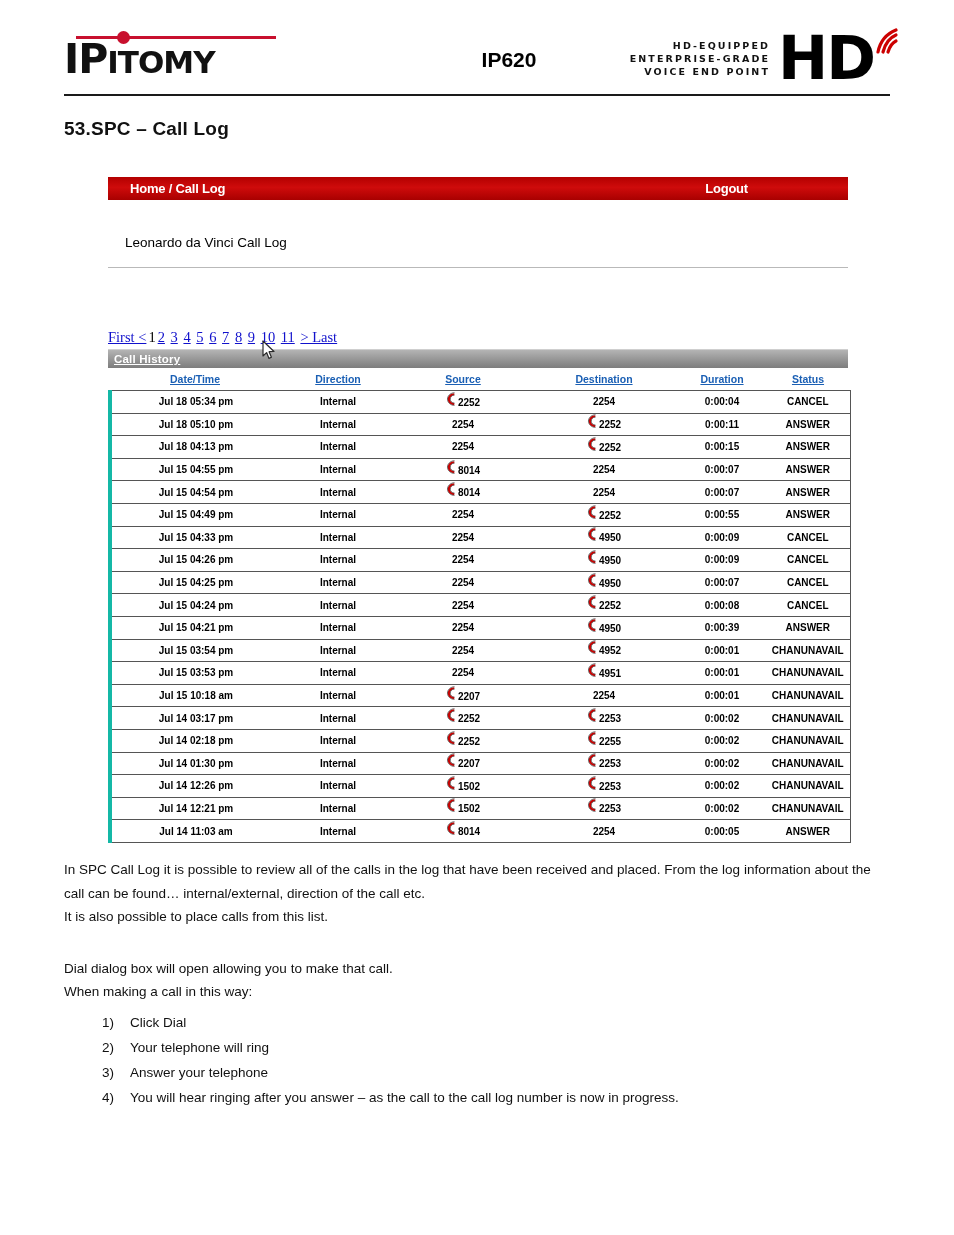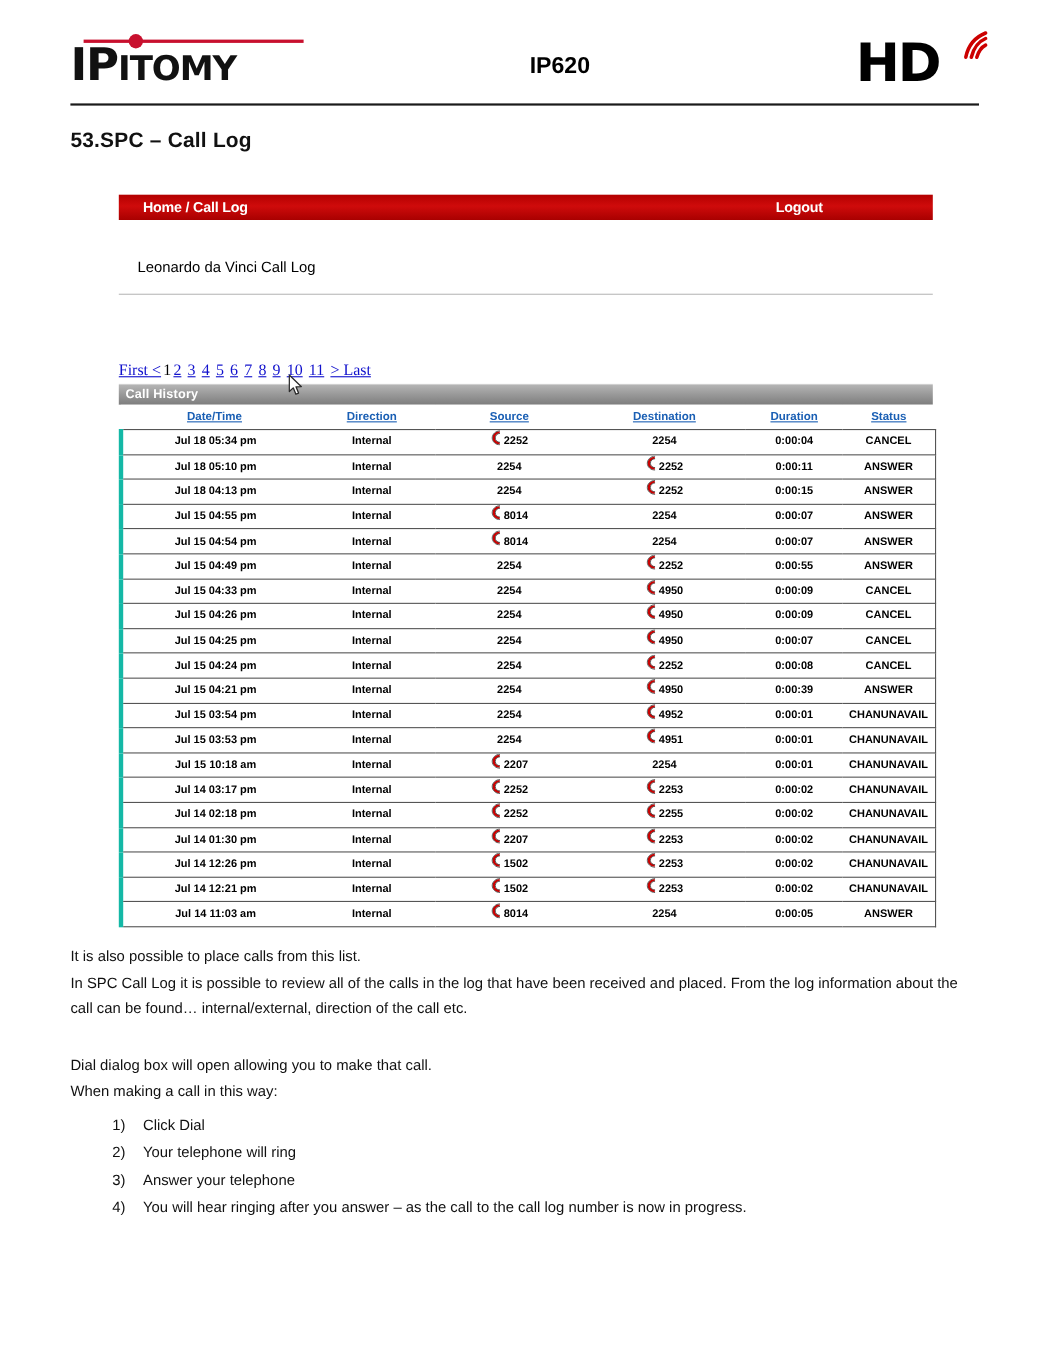"HD-EQUIPPED" div.hd-lines { html: none -> <div> <div>HD-EQUIPPED</div> <div>ENTERPRISE-GRADE</div> <div>VOICE END POINT</div> </div> }
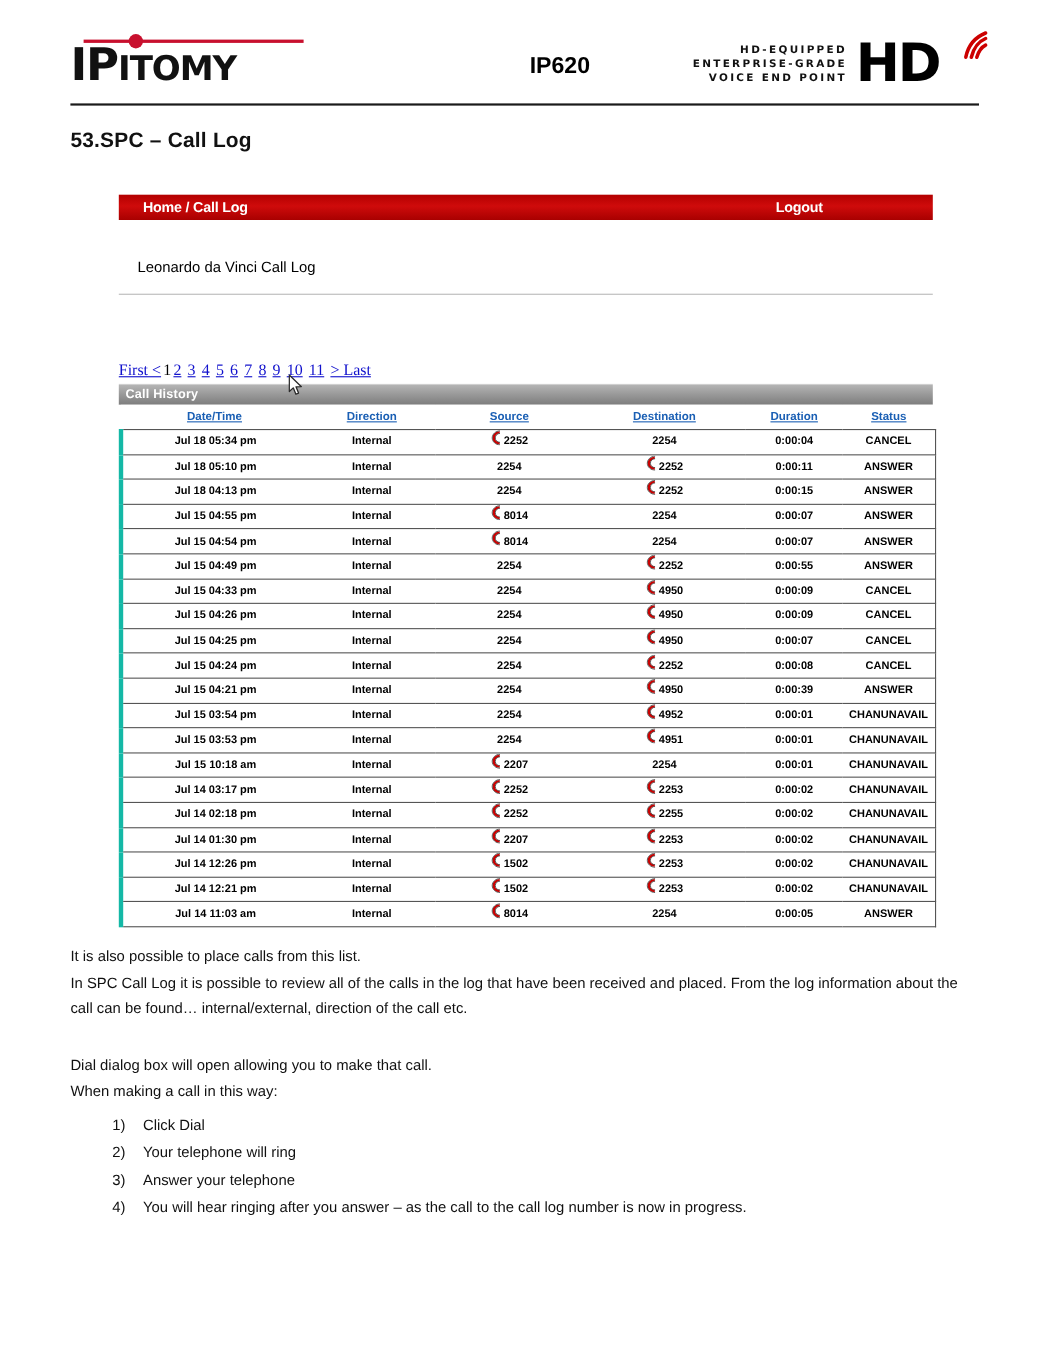"HD" #hd-badge .hd-mark .hd-text { font-size: 48px -> 60px }
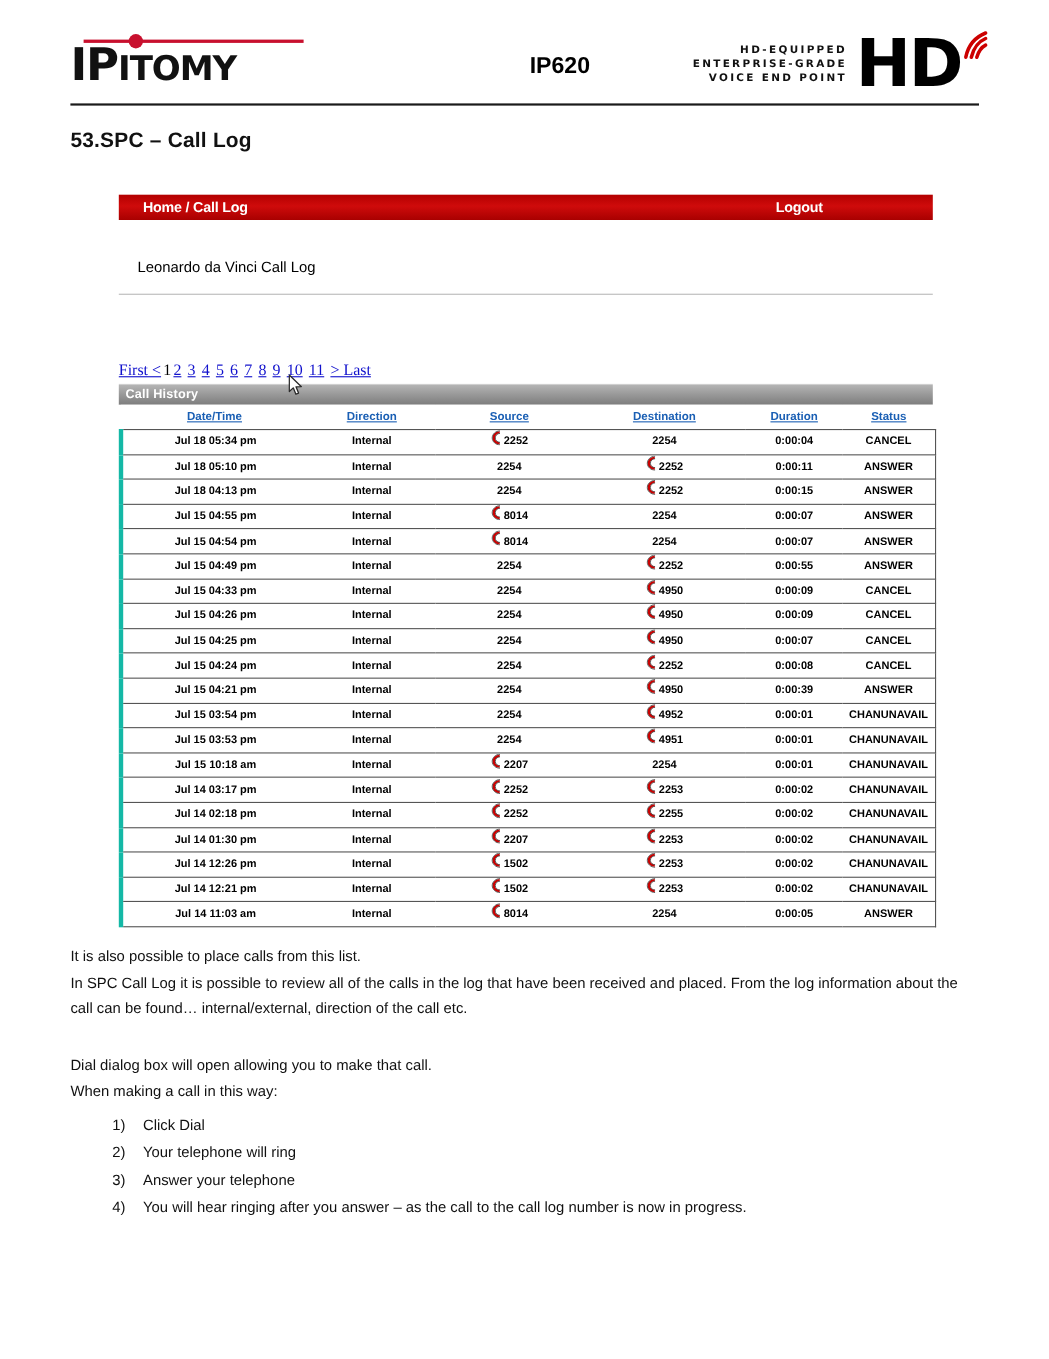"Call History" #table-caption { text-decoration: none -> underline }
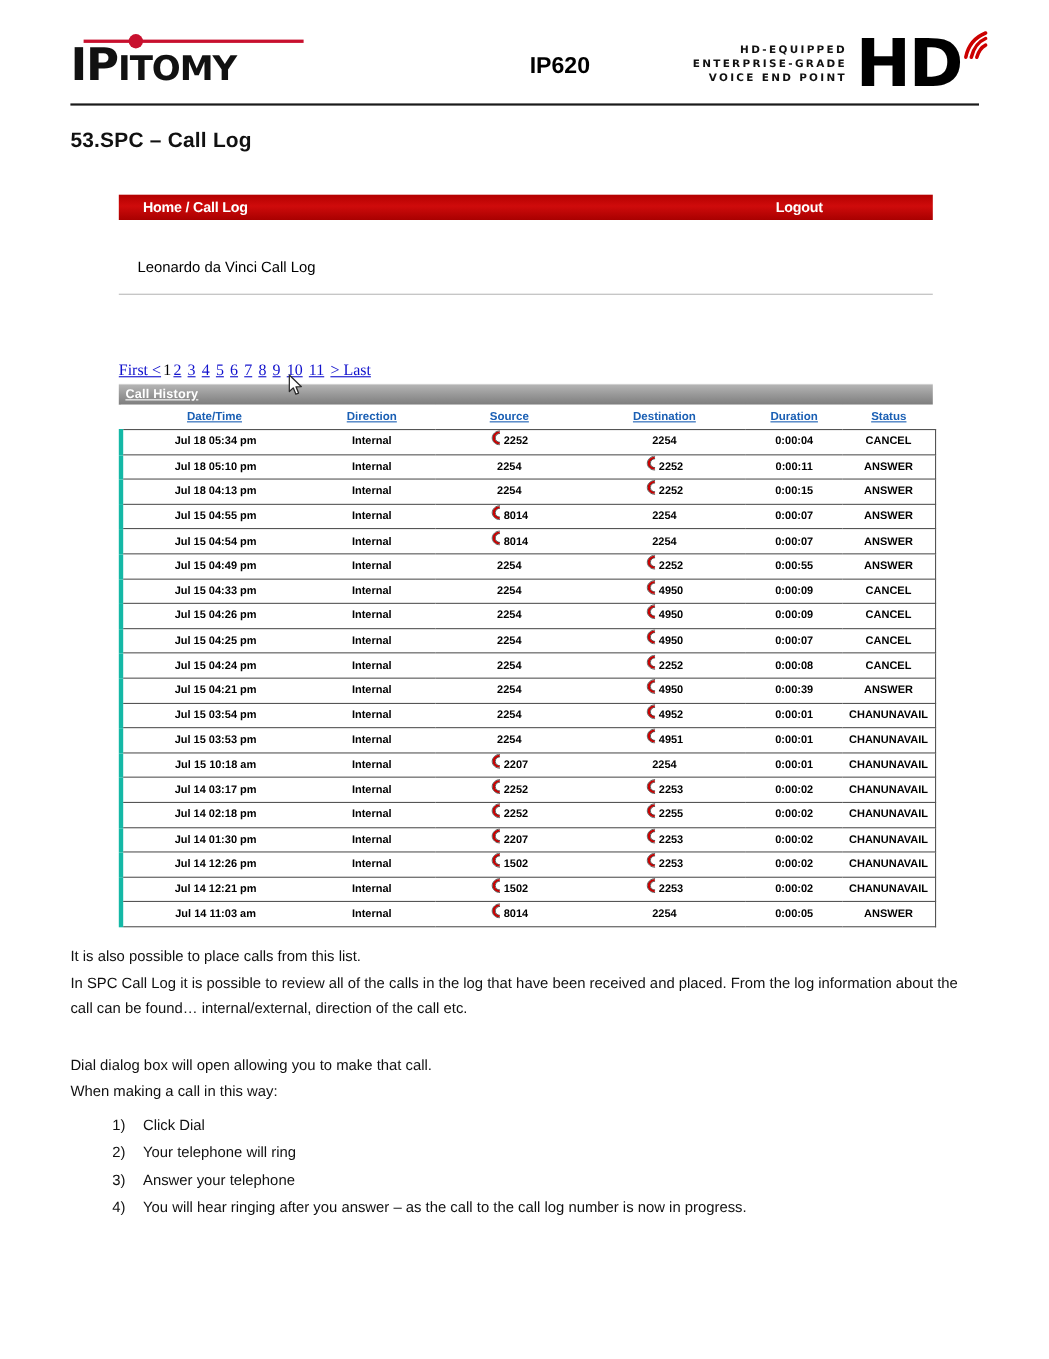"It is also possible to" p { order: before "In SPC Call Log it" -> after "In SPC Call Log it" }
